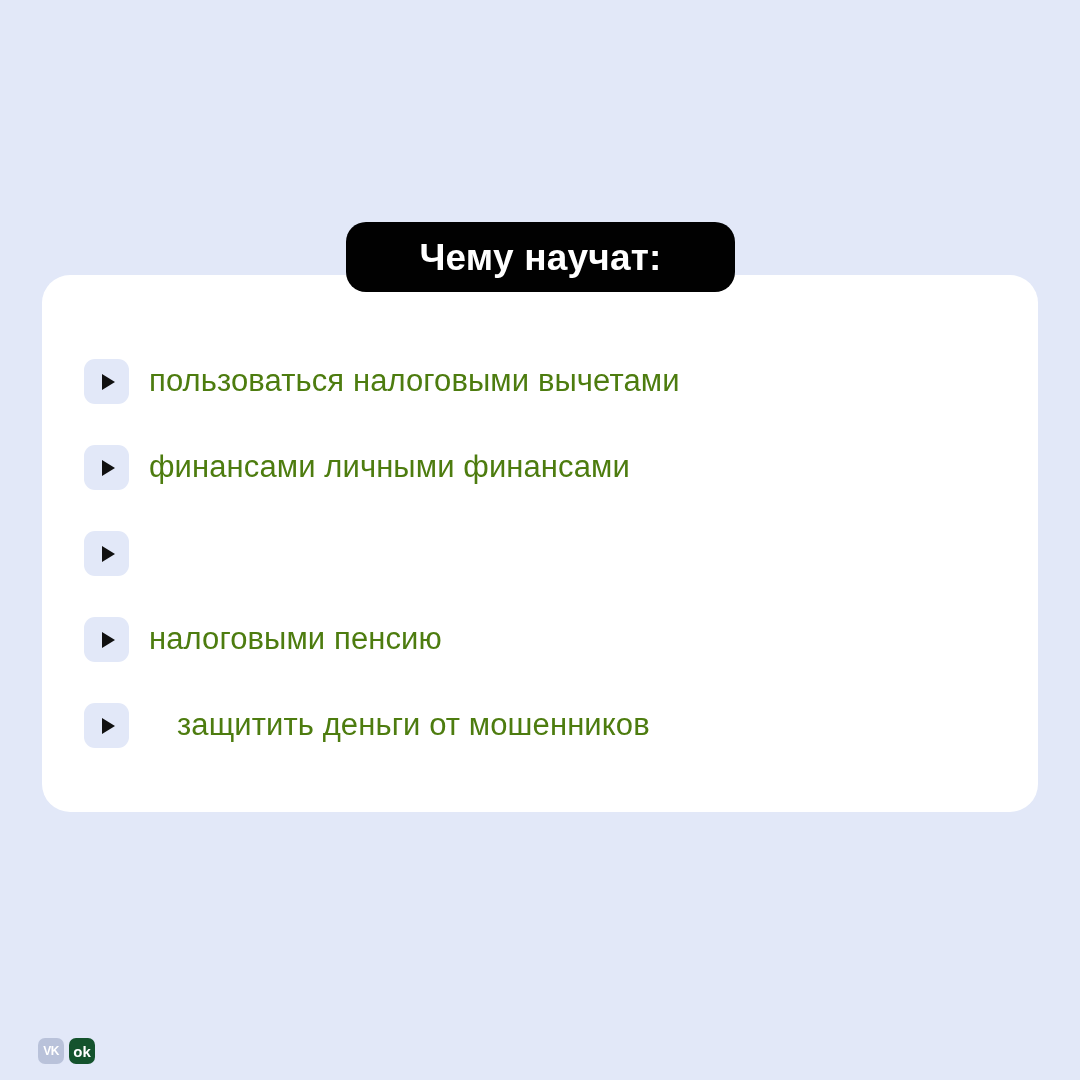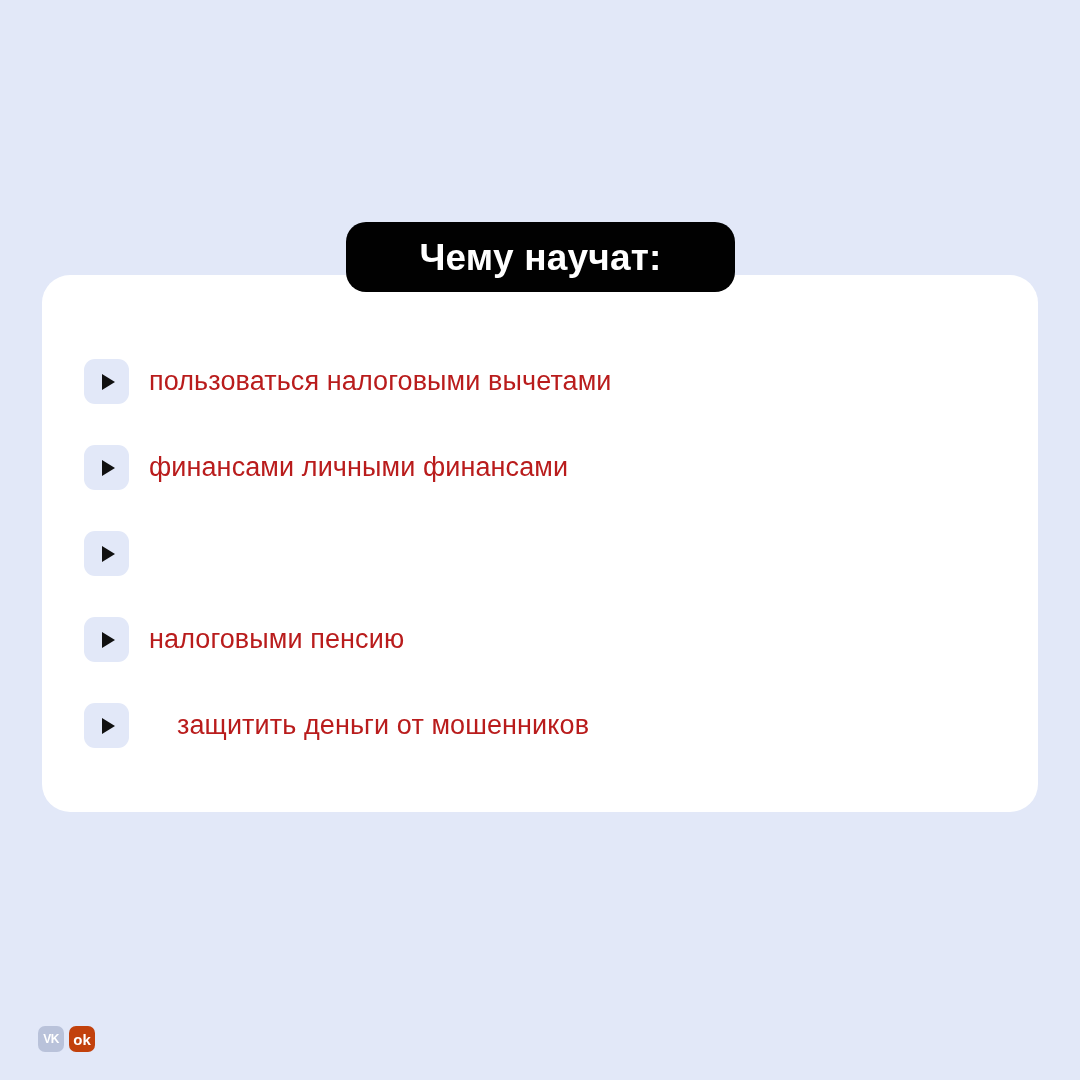"пользоваться налоговыми вычетами" .item-text { color: #b91c1c -> #4d7c0f; font-size: 27px -> 31px }
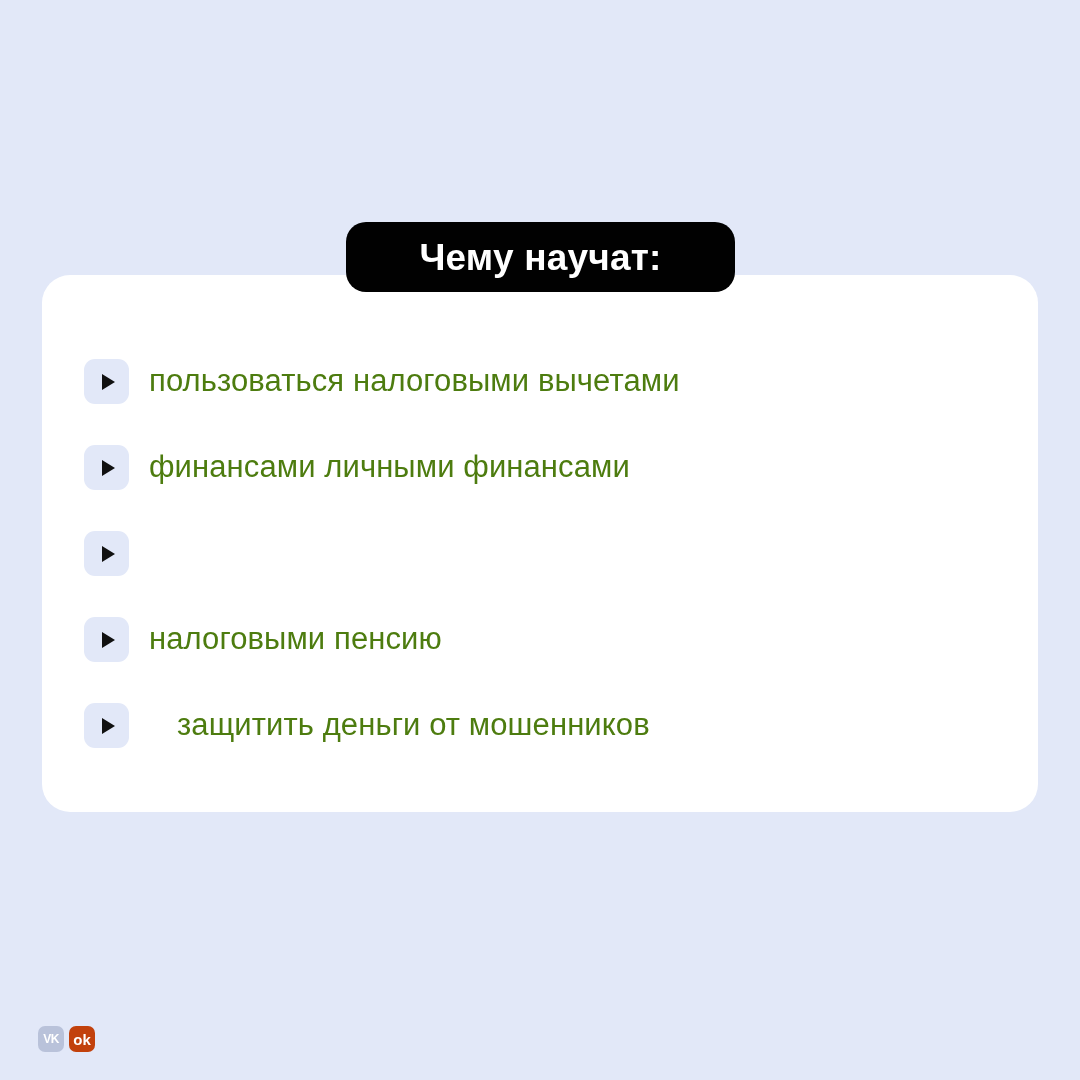"VK" .footer { bottom: 28px -> 16px }
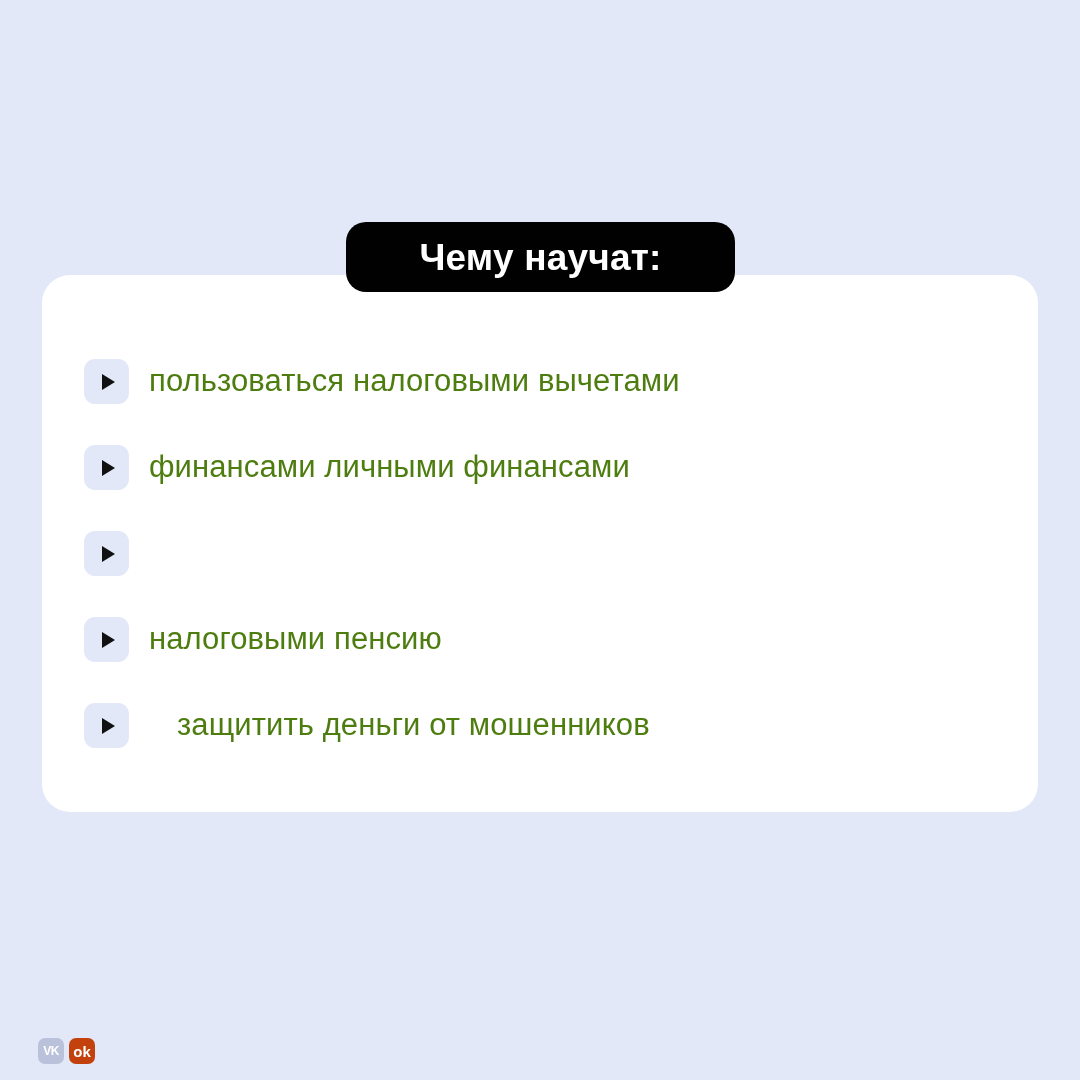"ok" .ic-ok { background: #c2410c -> #14532d }
